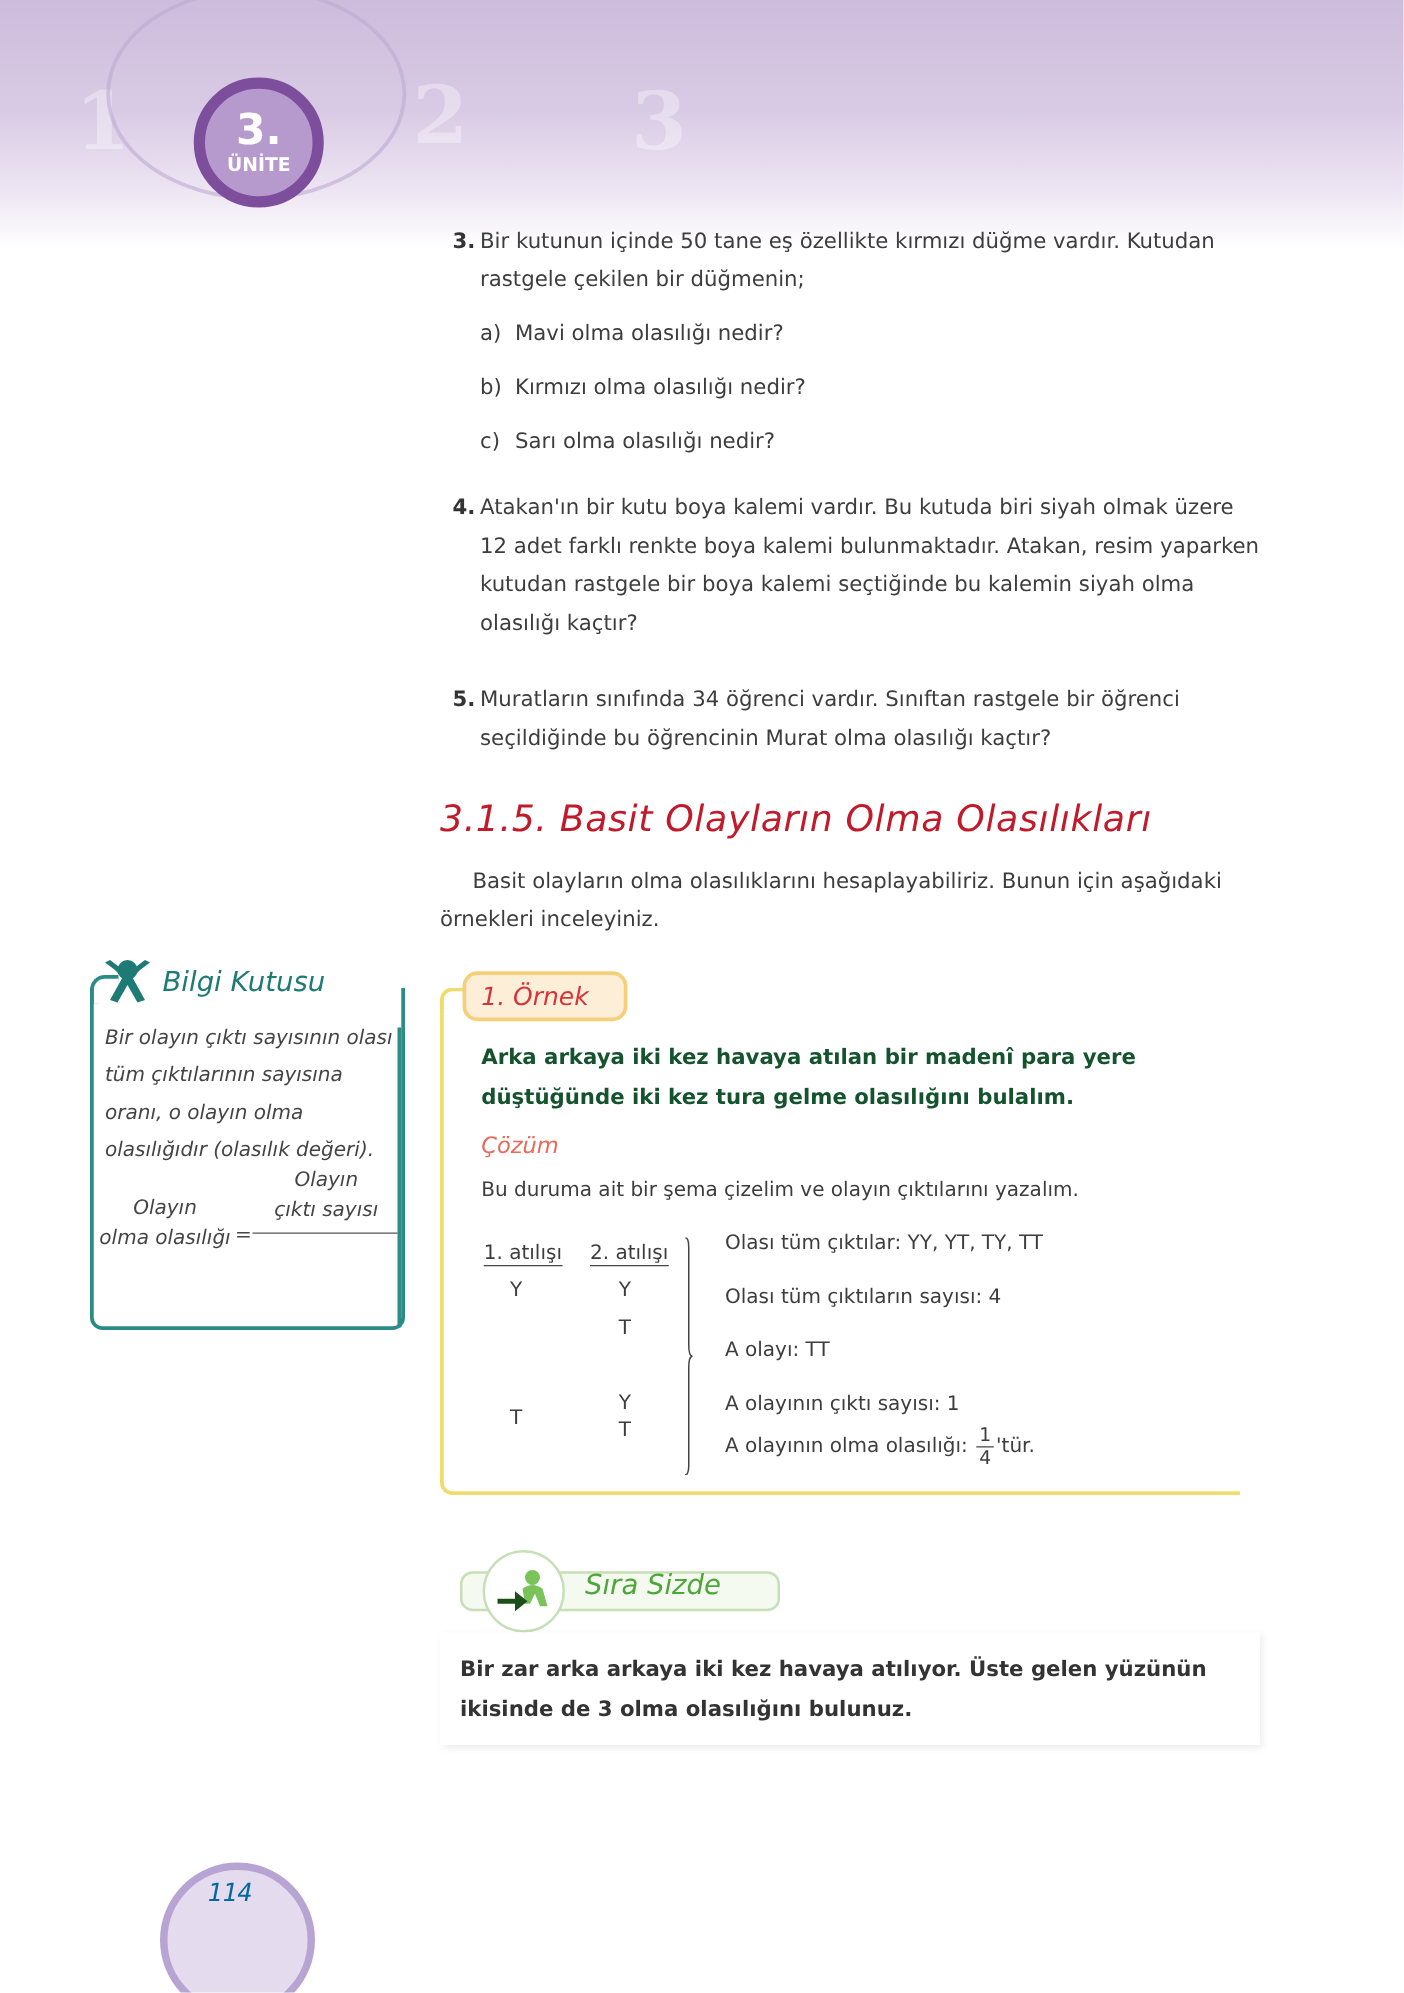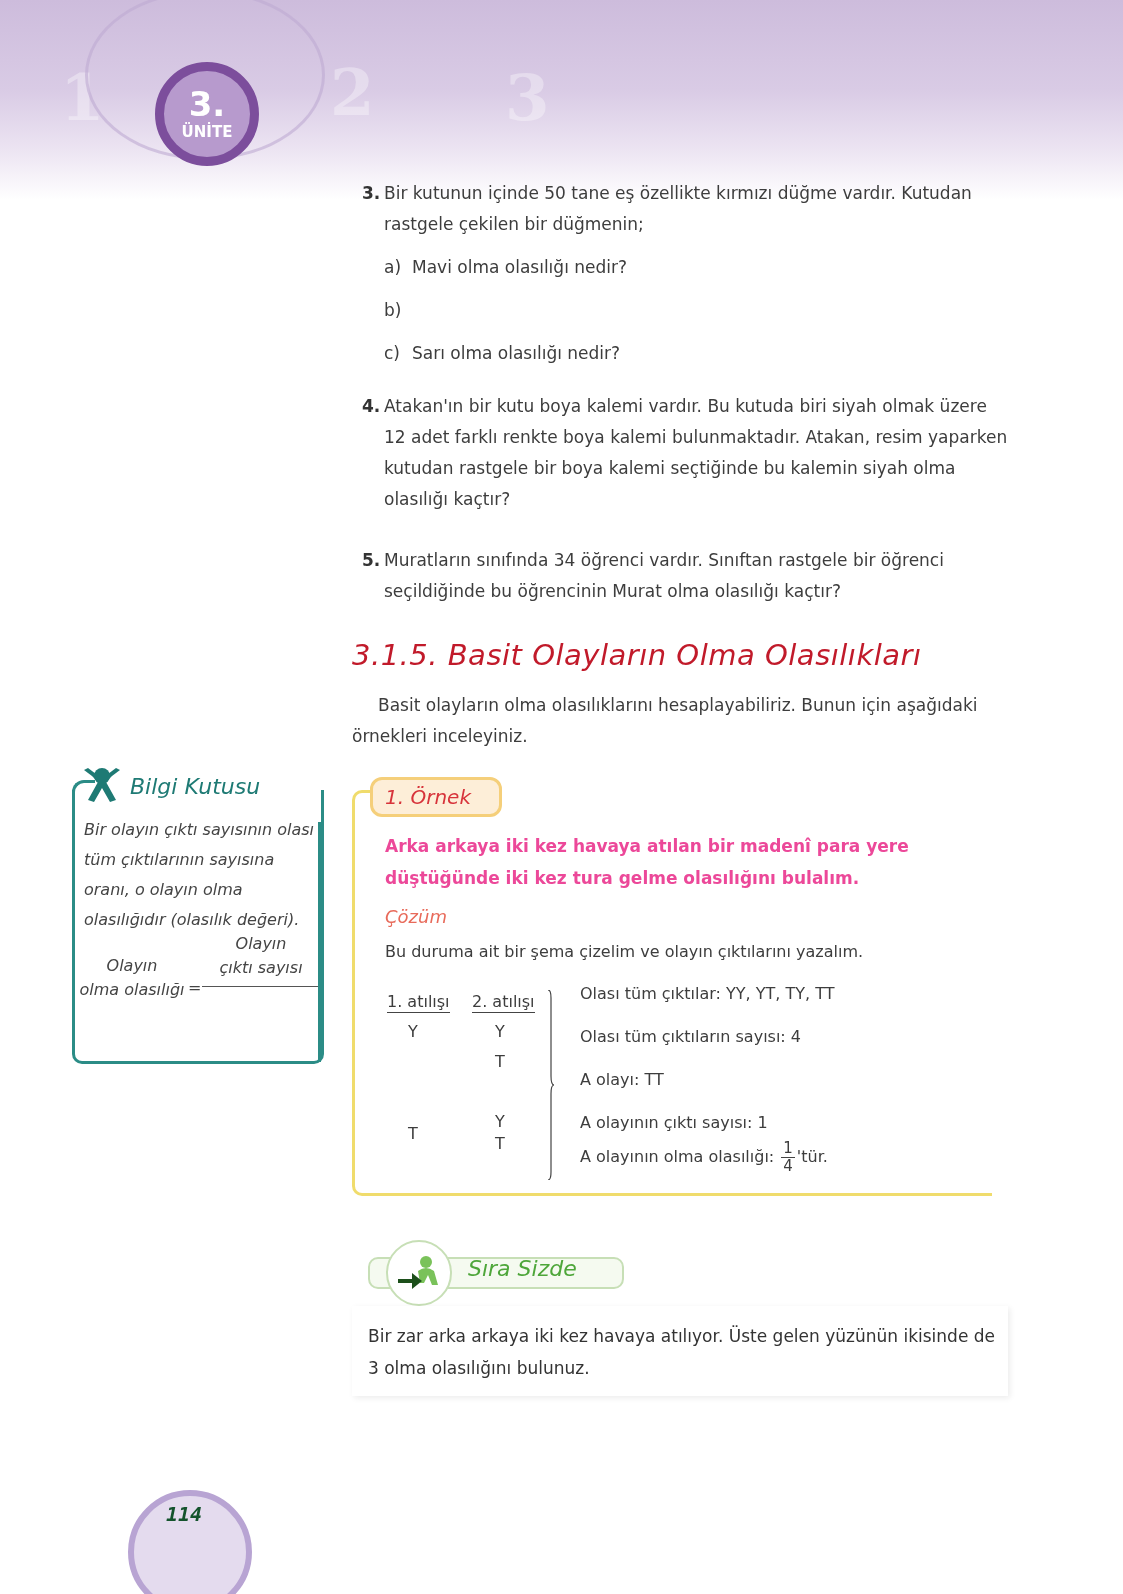"Kırmızı olma olasılığı nedir?" span { html: none -> <span>Kırmızı olma olasılığı nedir?</span> }
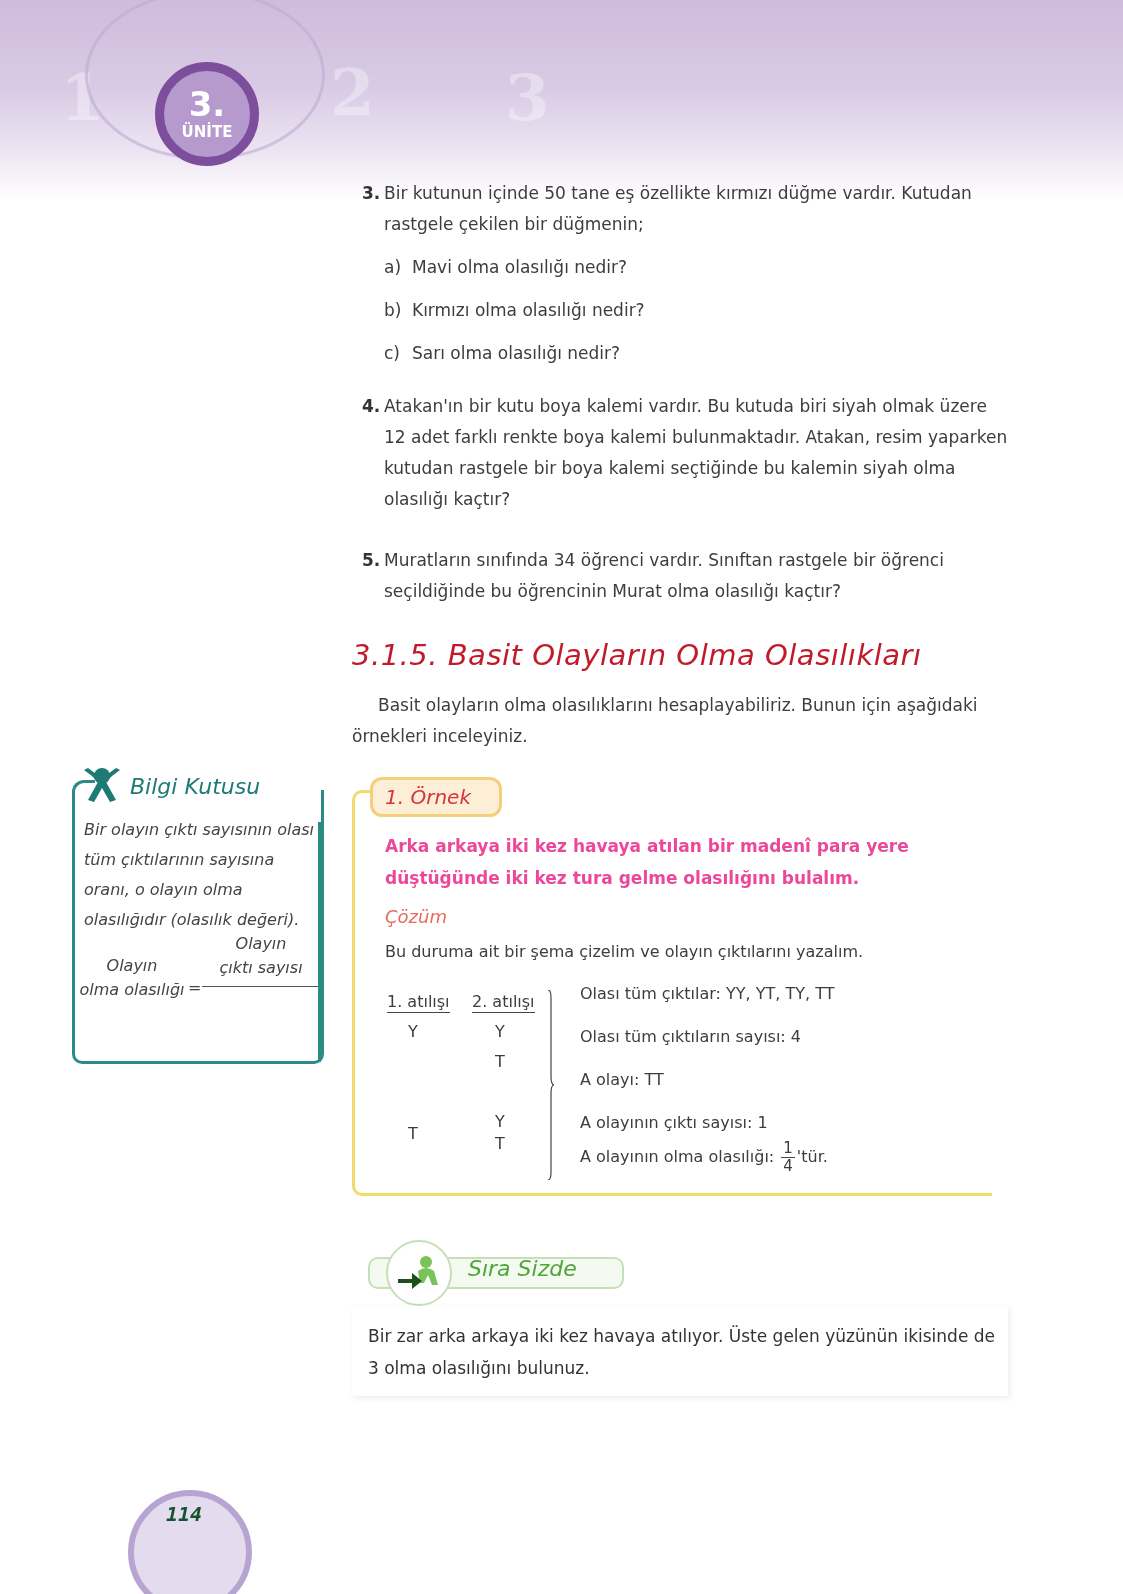"Arka arkaya iki kez havaya" .example-q { color: #ec4899 -> #14532d }
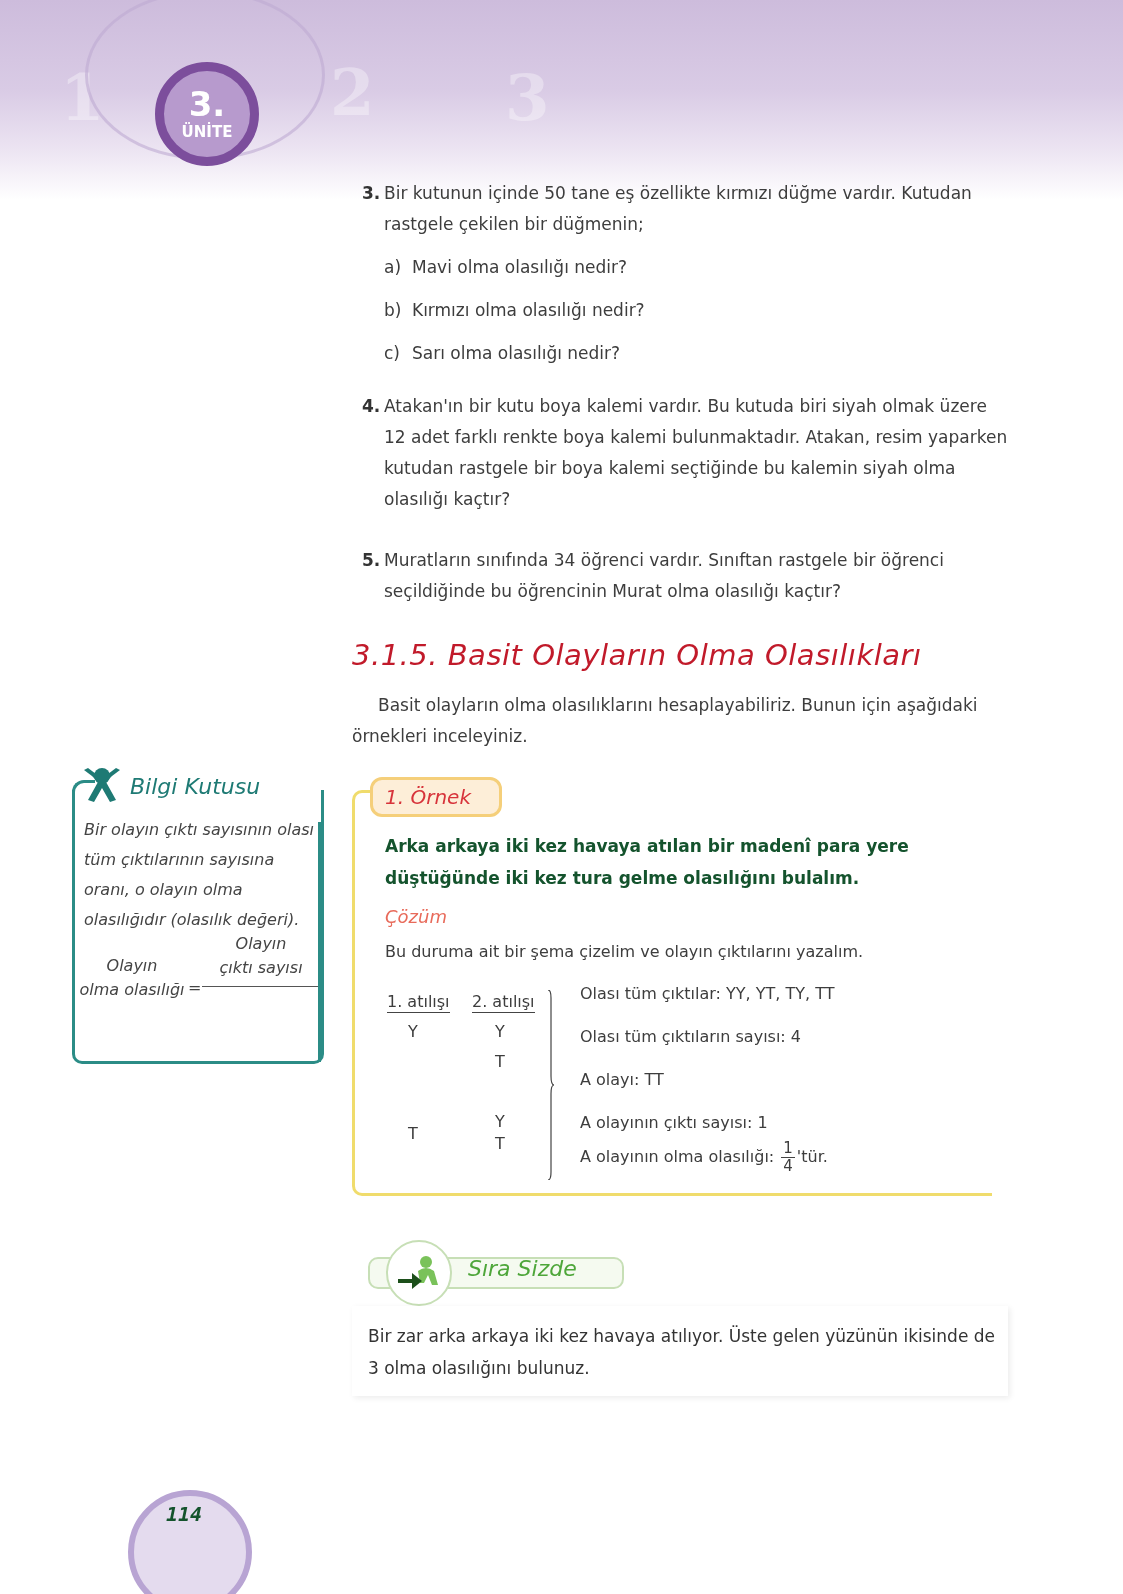"Bir zar arka arkaya iki" .sira-text { font-weight: normal -> bold }
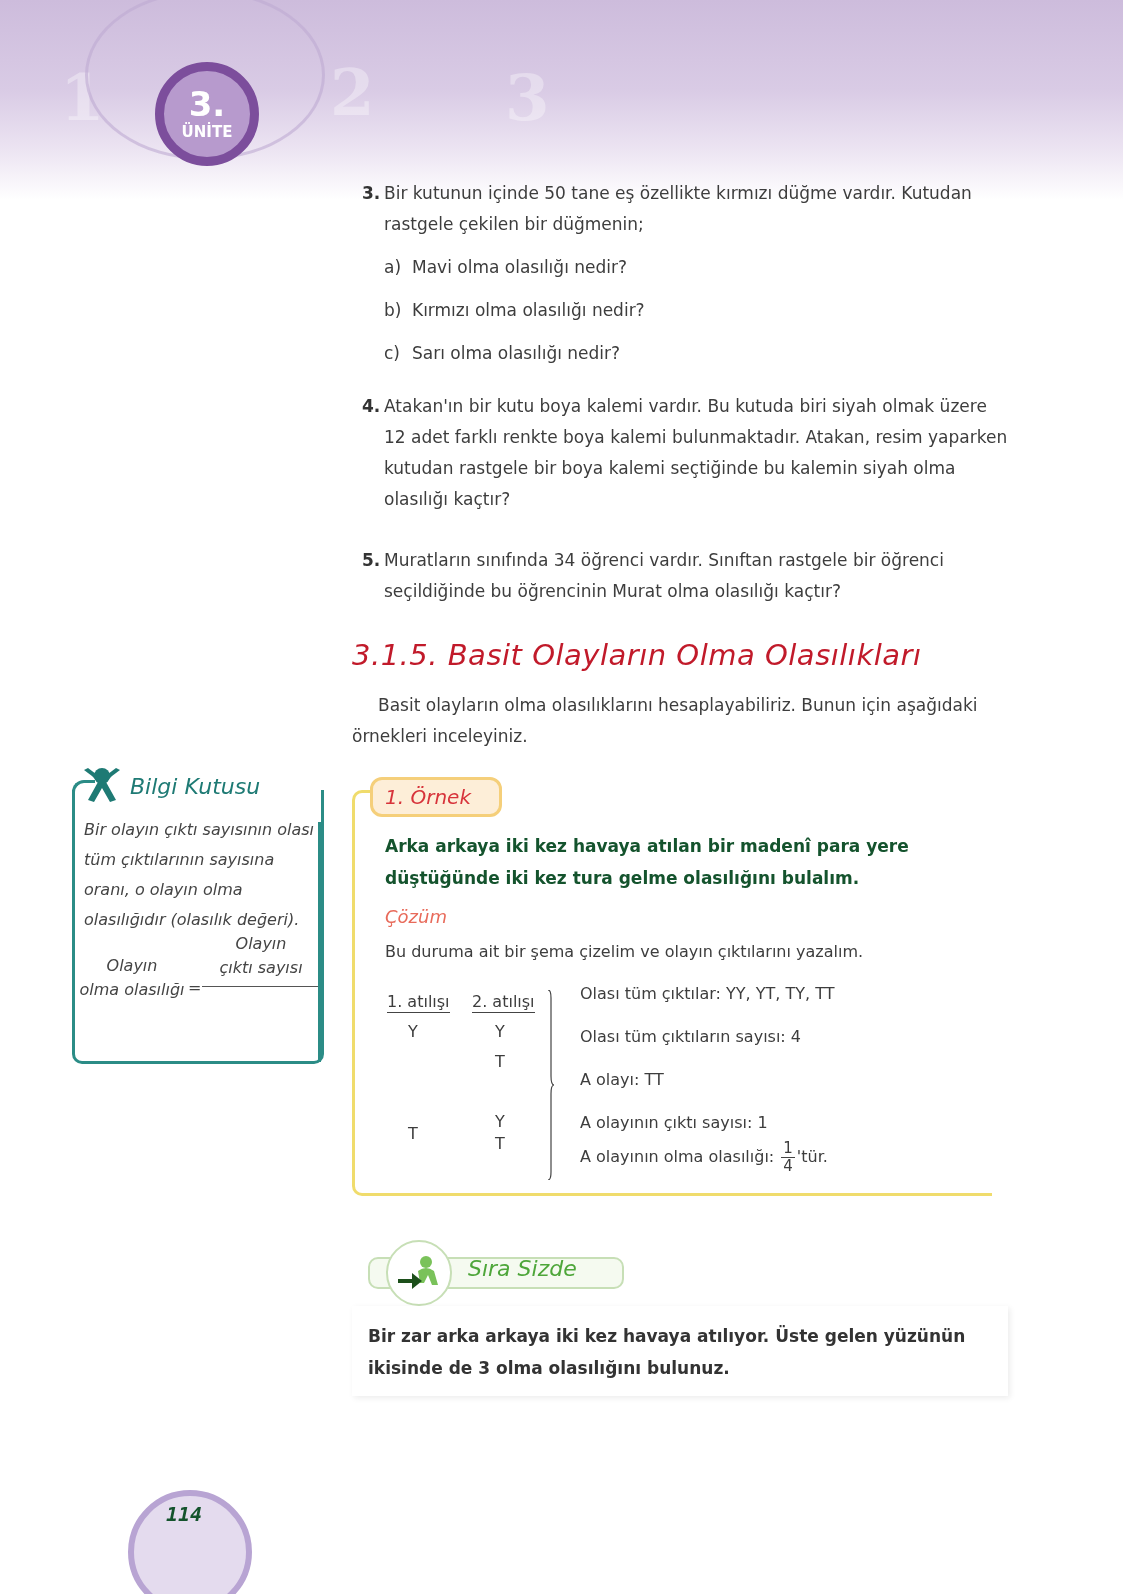"114" .page-num { color: #14532d -> #0369a1; font-weight: bold -> normal }
